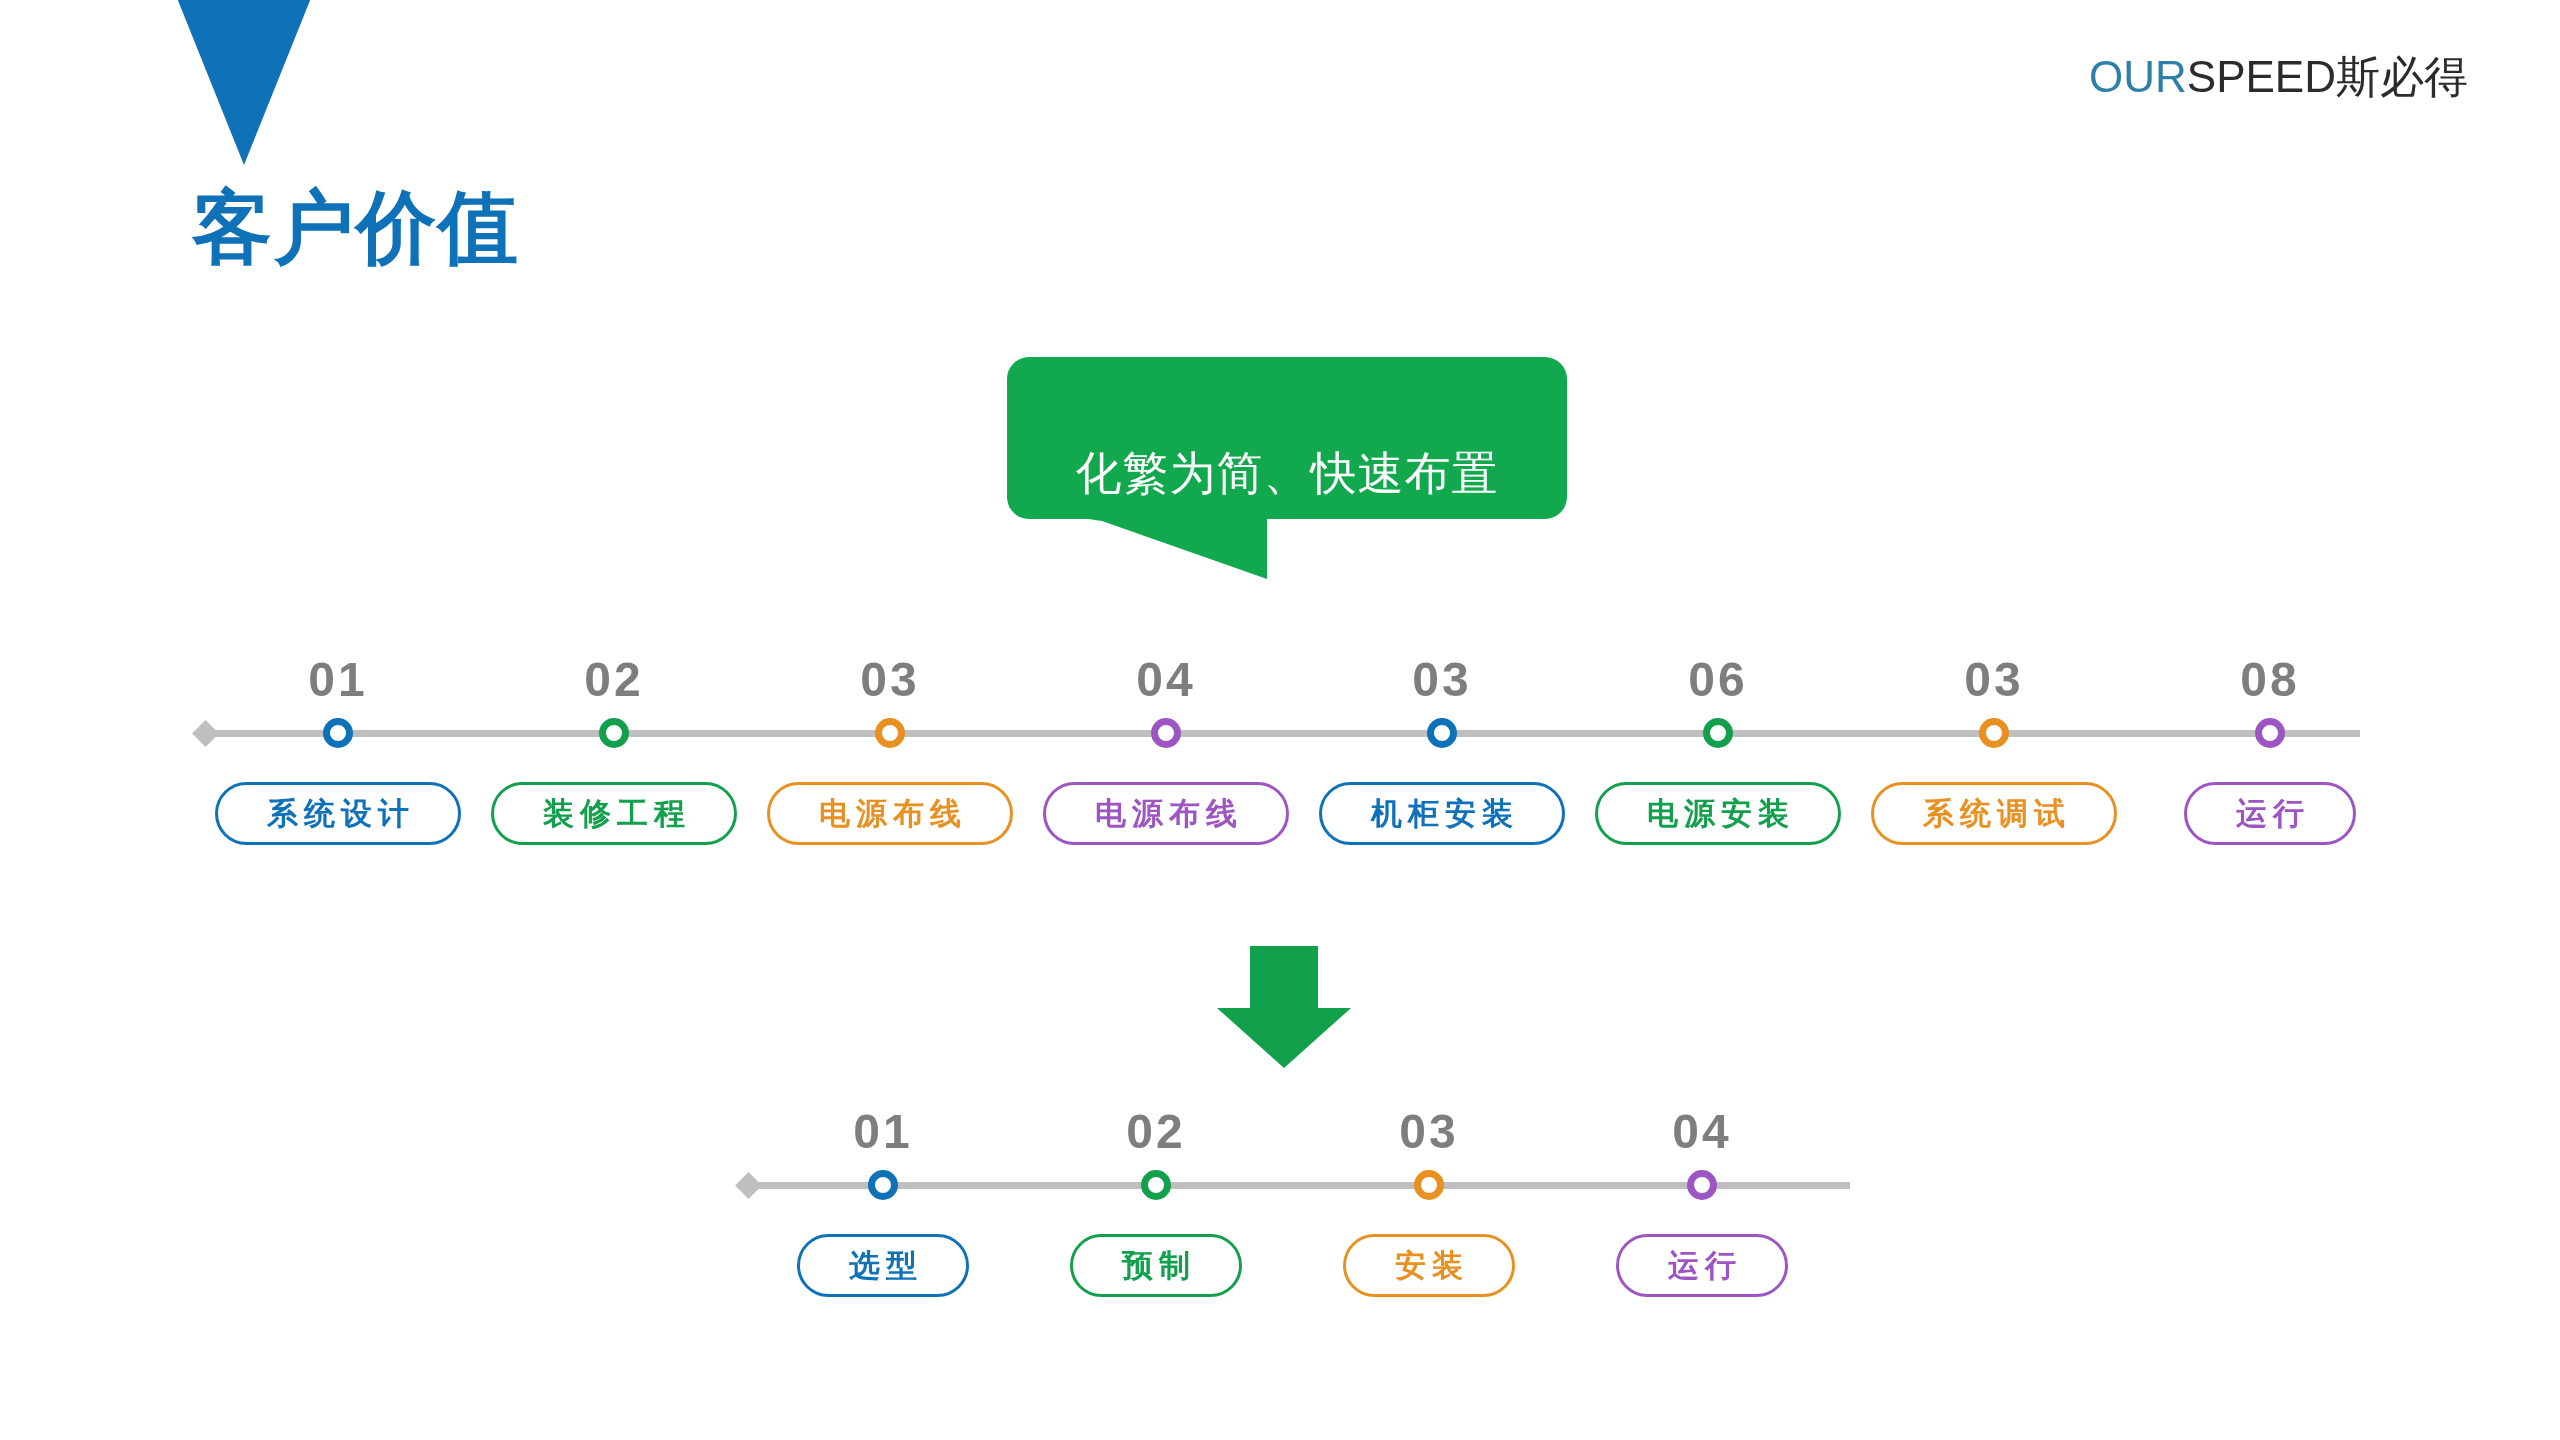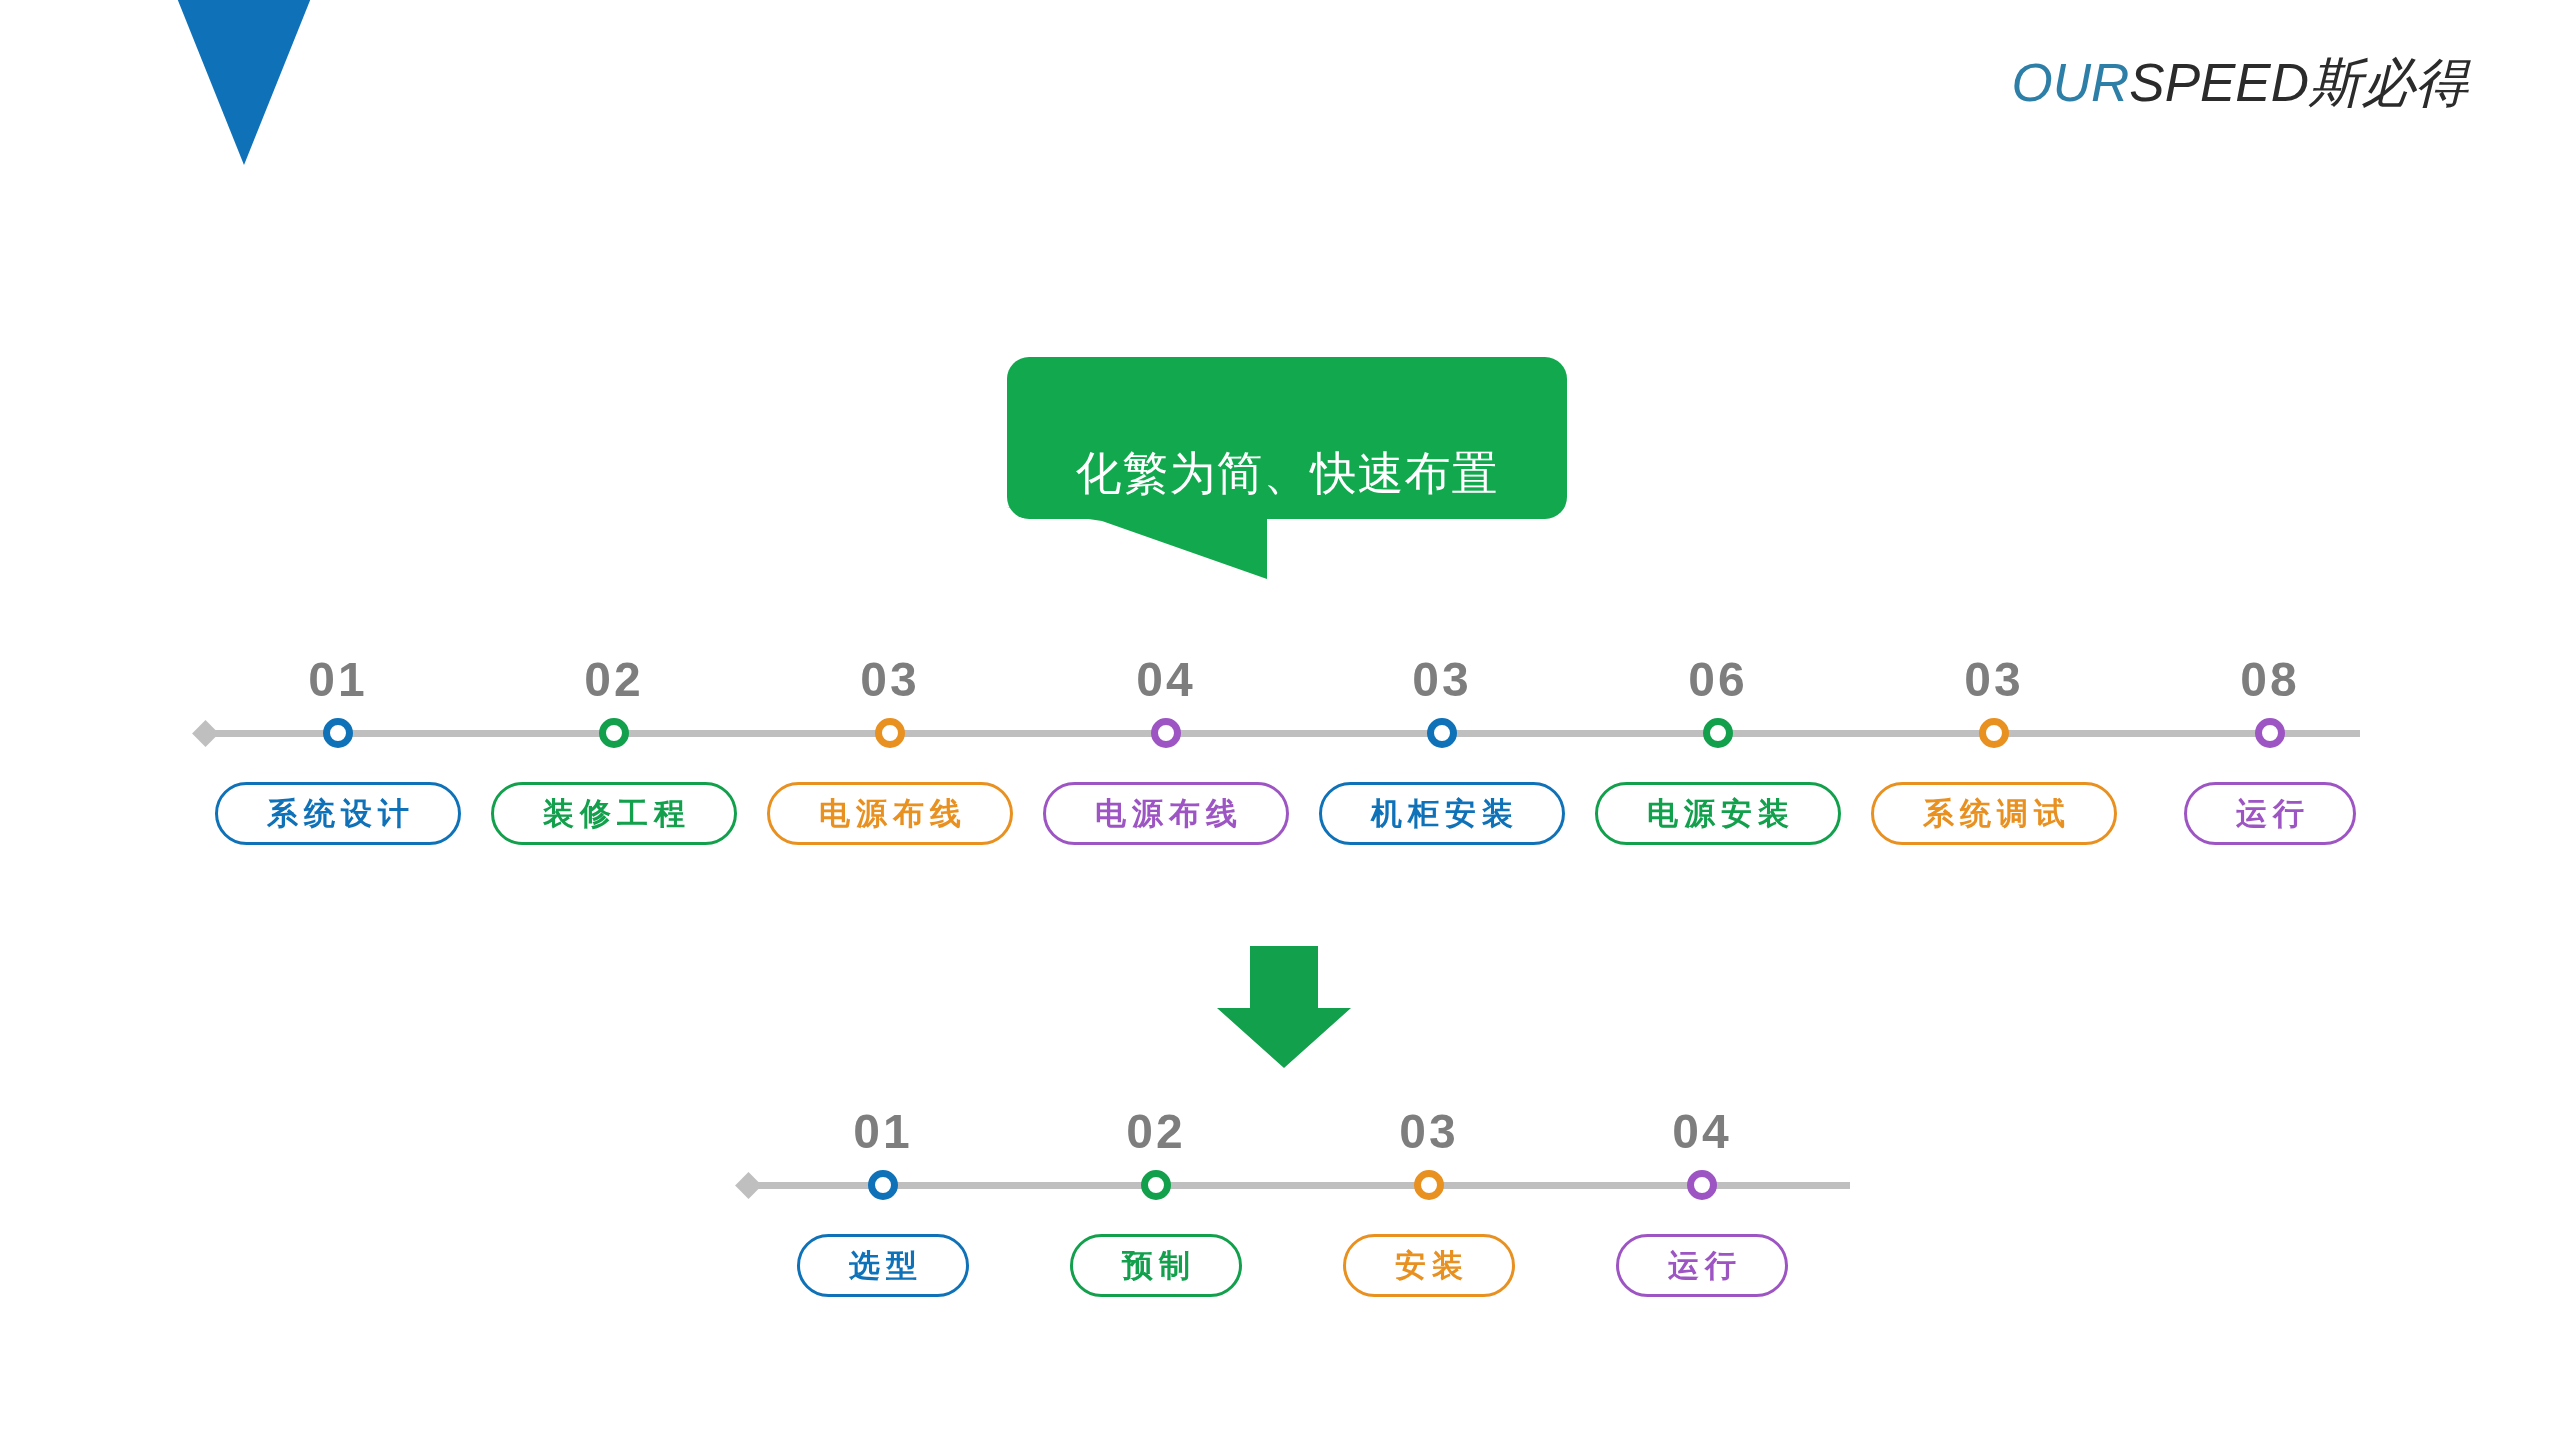"OURSPEED斯必得" .logo { font-size: 53px -> 44px; font-style: italic -> none }
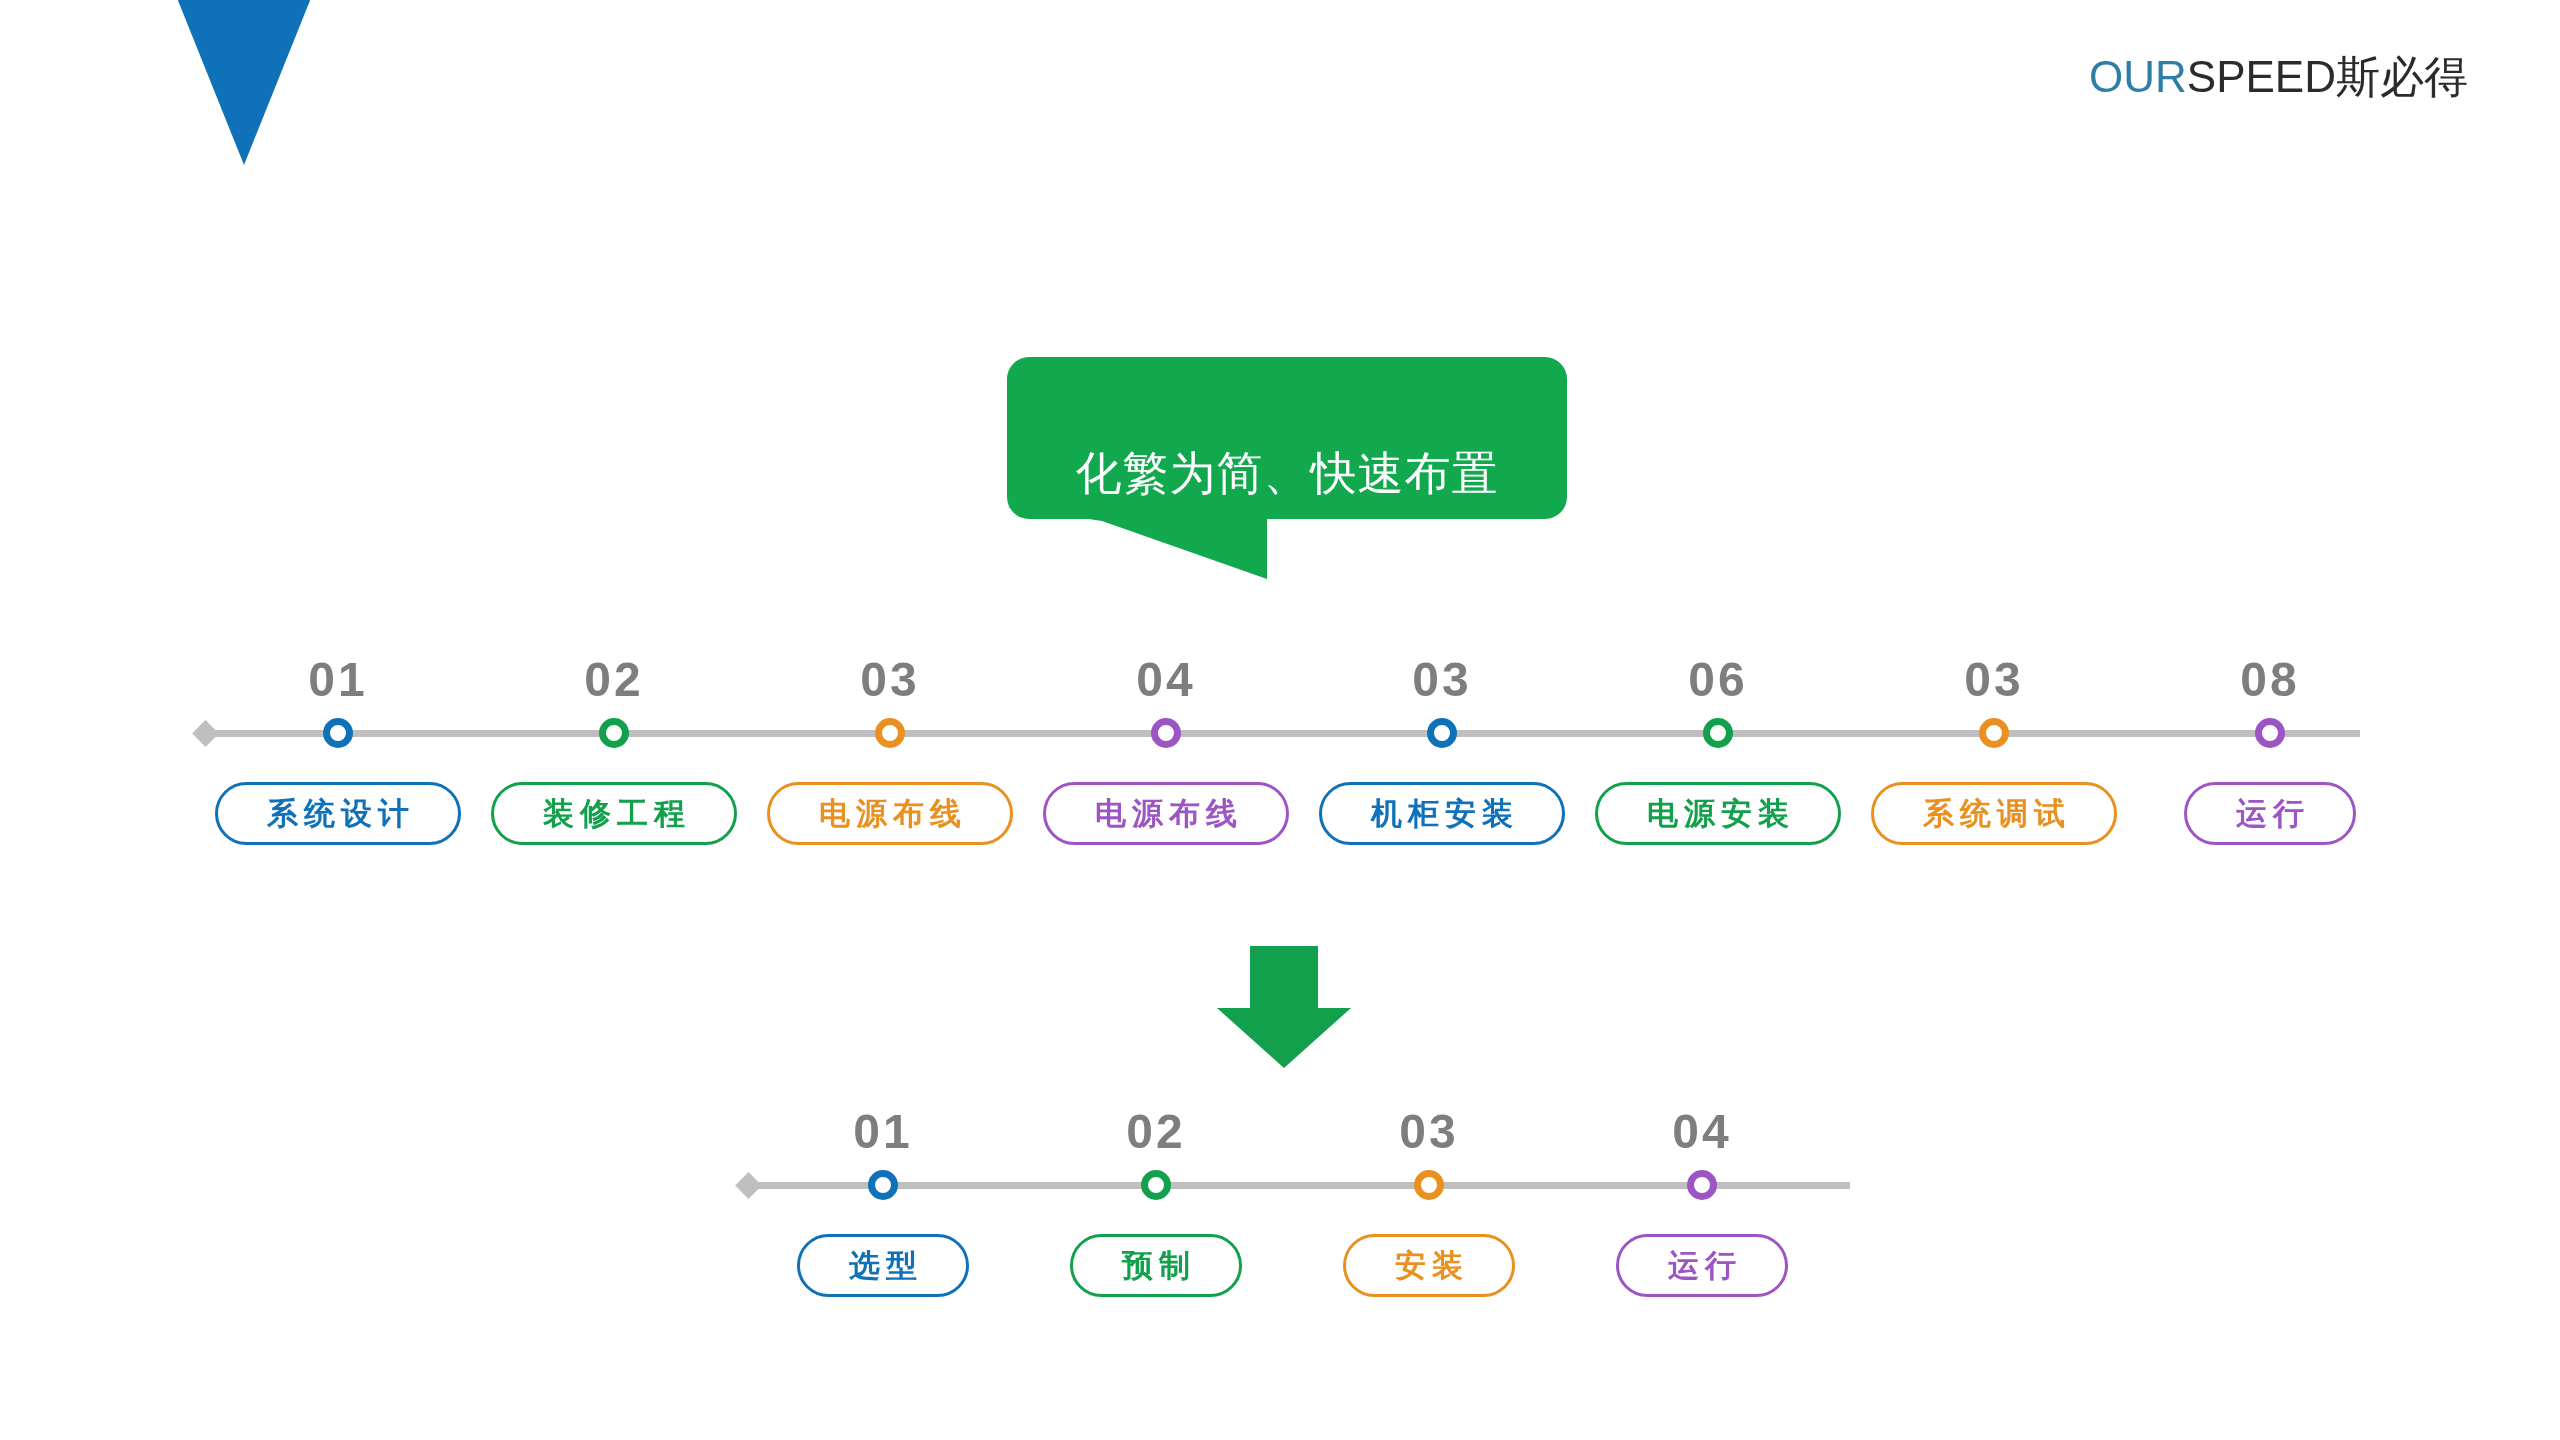"客户价值" div.page-title { html: none -> <div>客户价值</div> }
